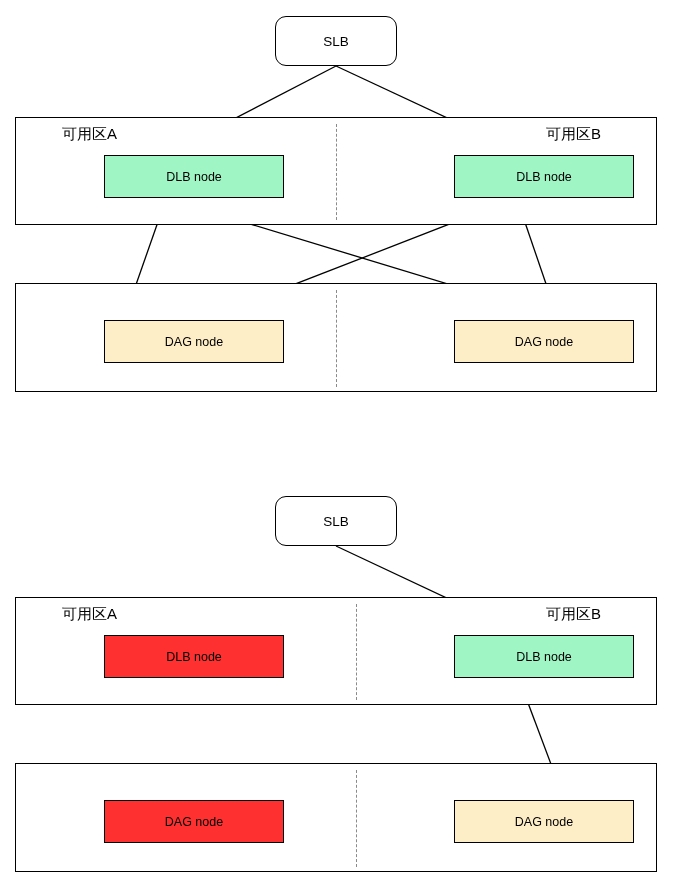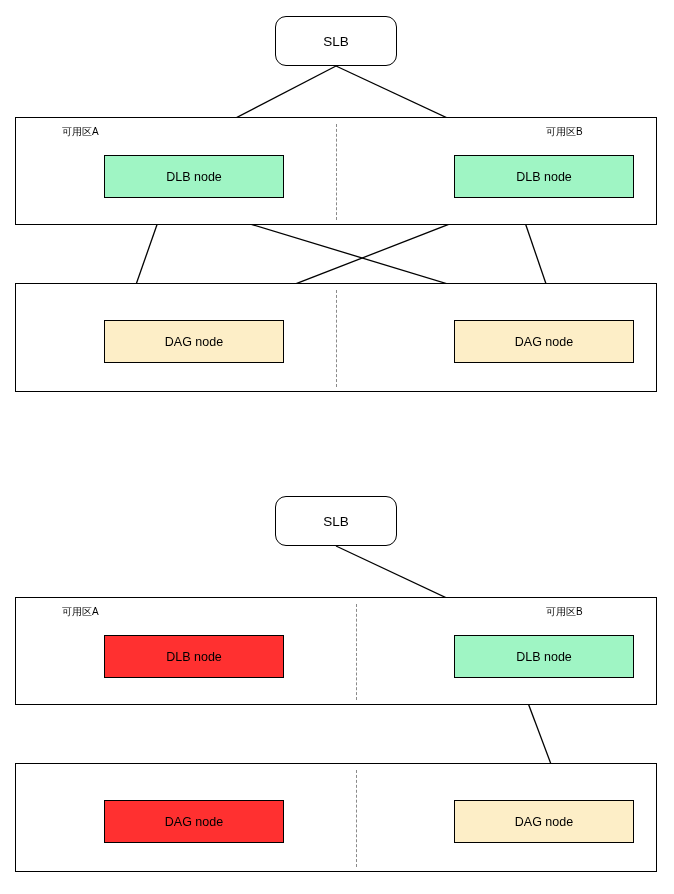"可用区A" .zone-label { font-size: 10px -> 15px }
